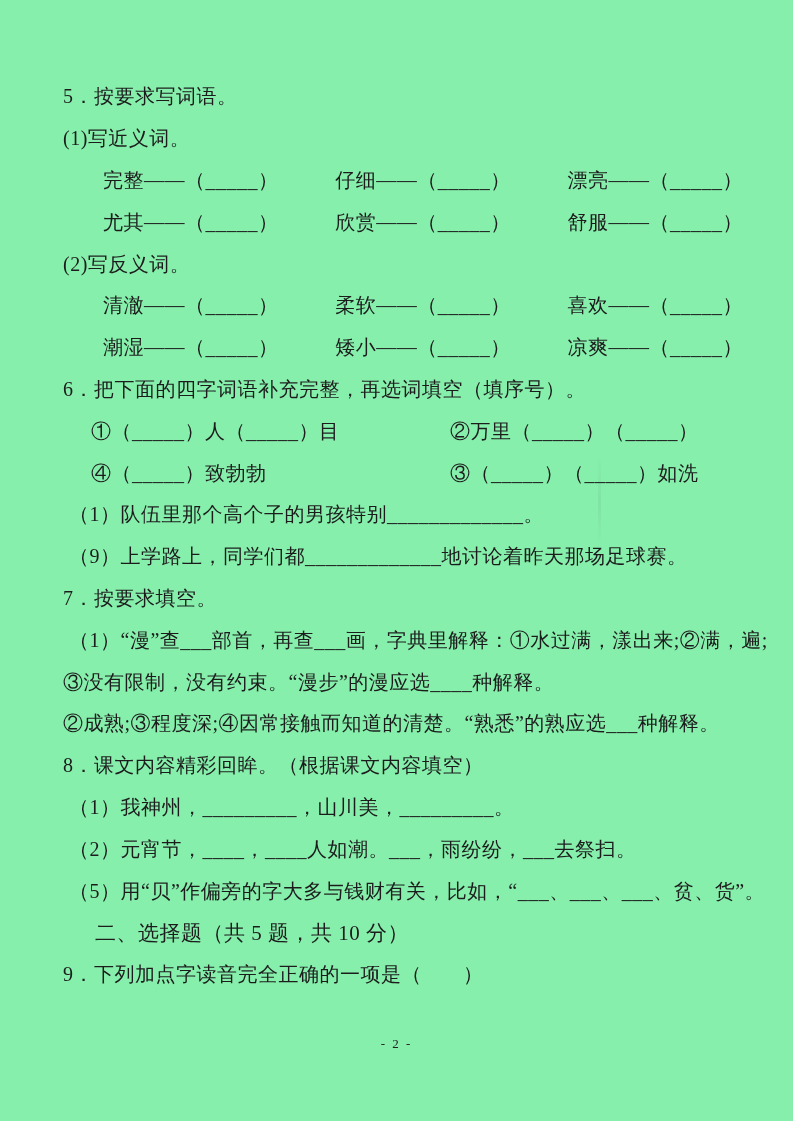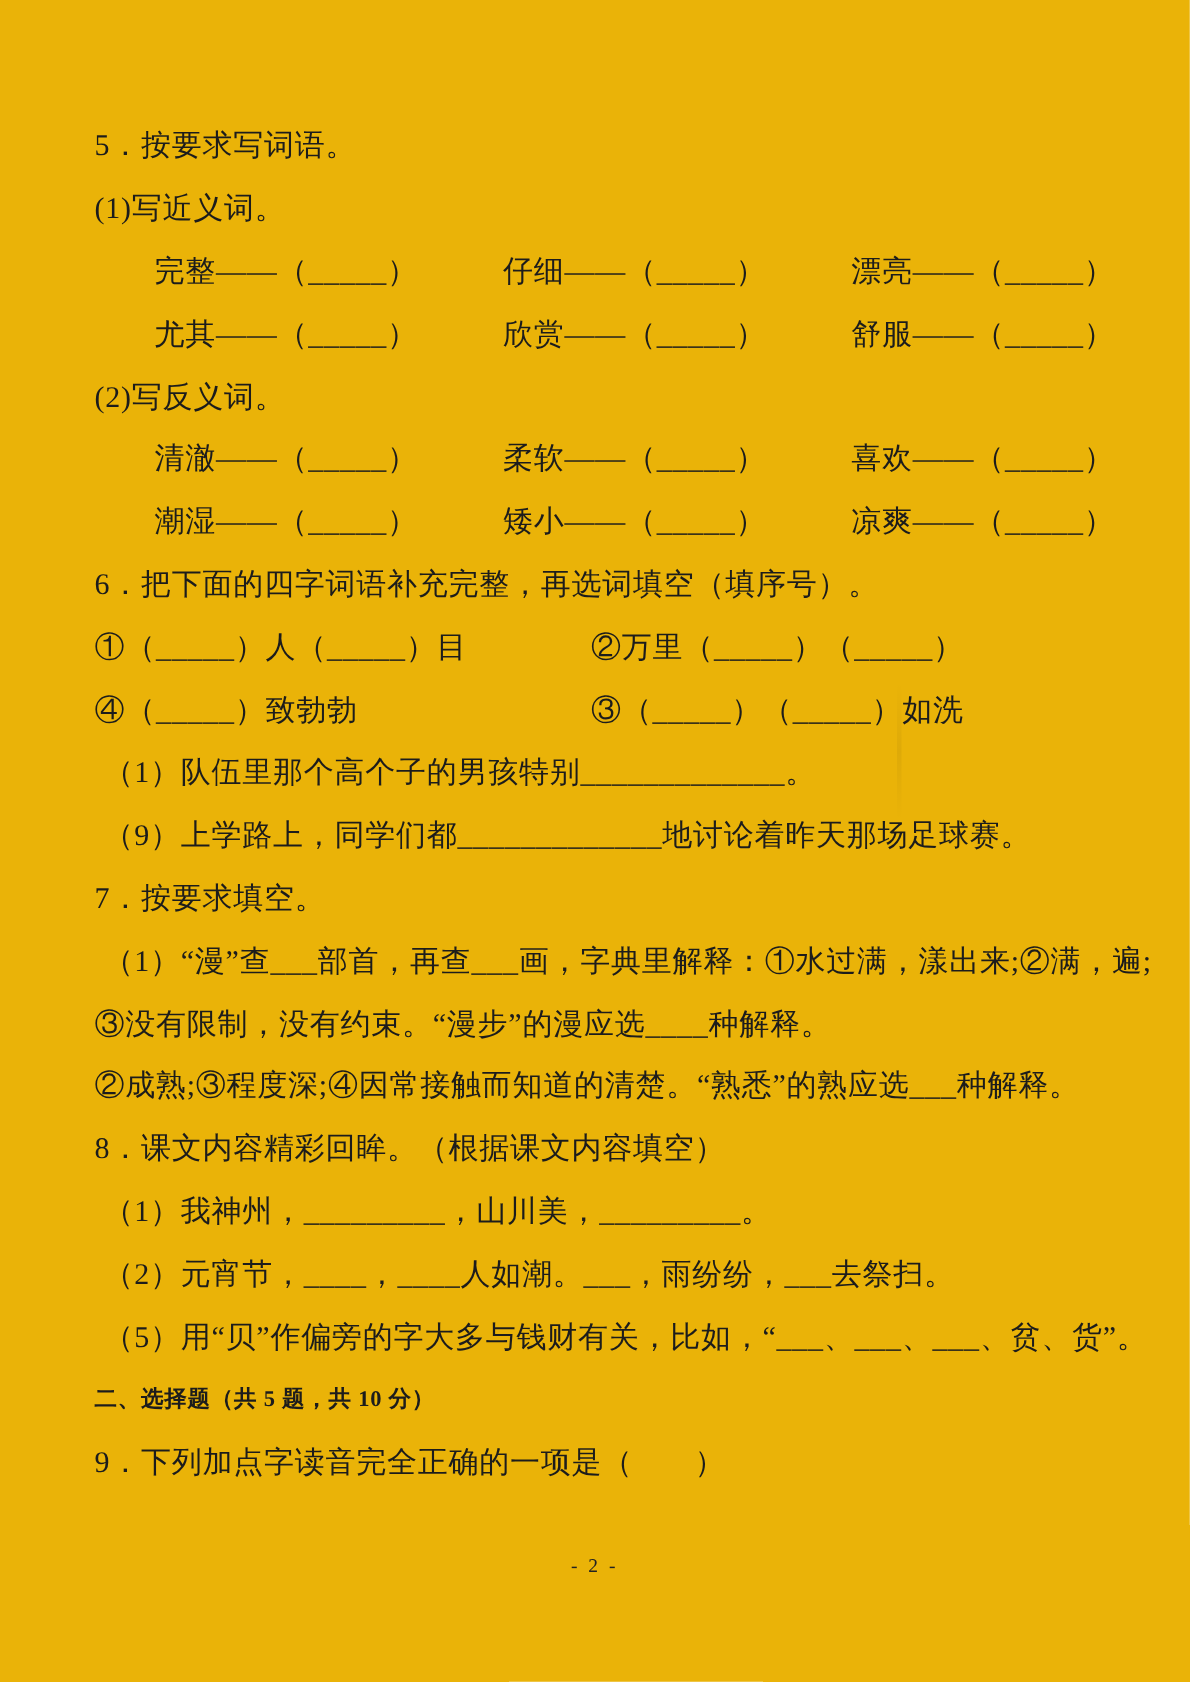"5．按要求写词语。" .page { background: #eab308 -> #86efac }
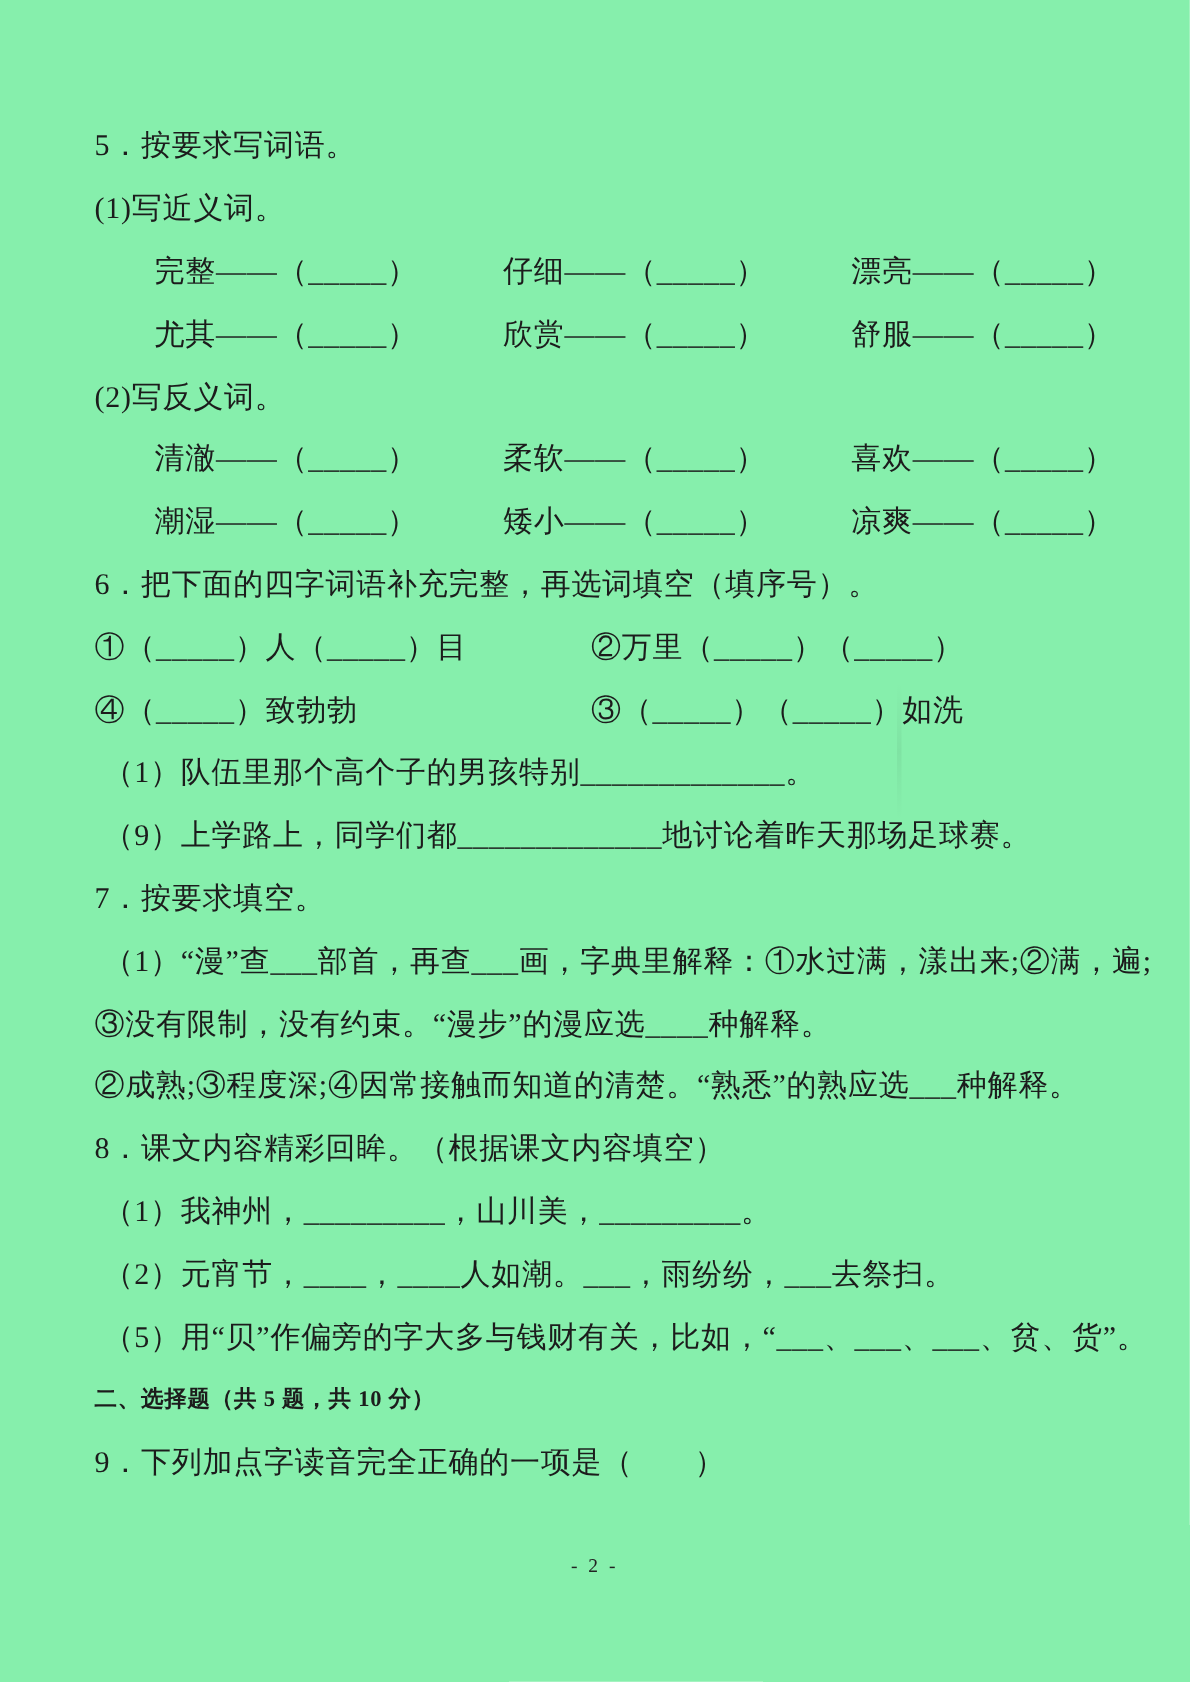"①（_____）人（_____）目" .cols2 > span { margin-left: none -> 28px }
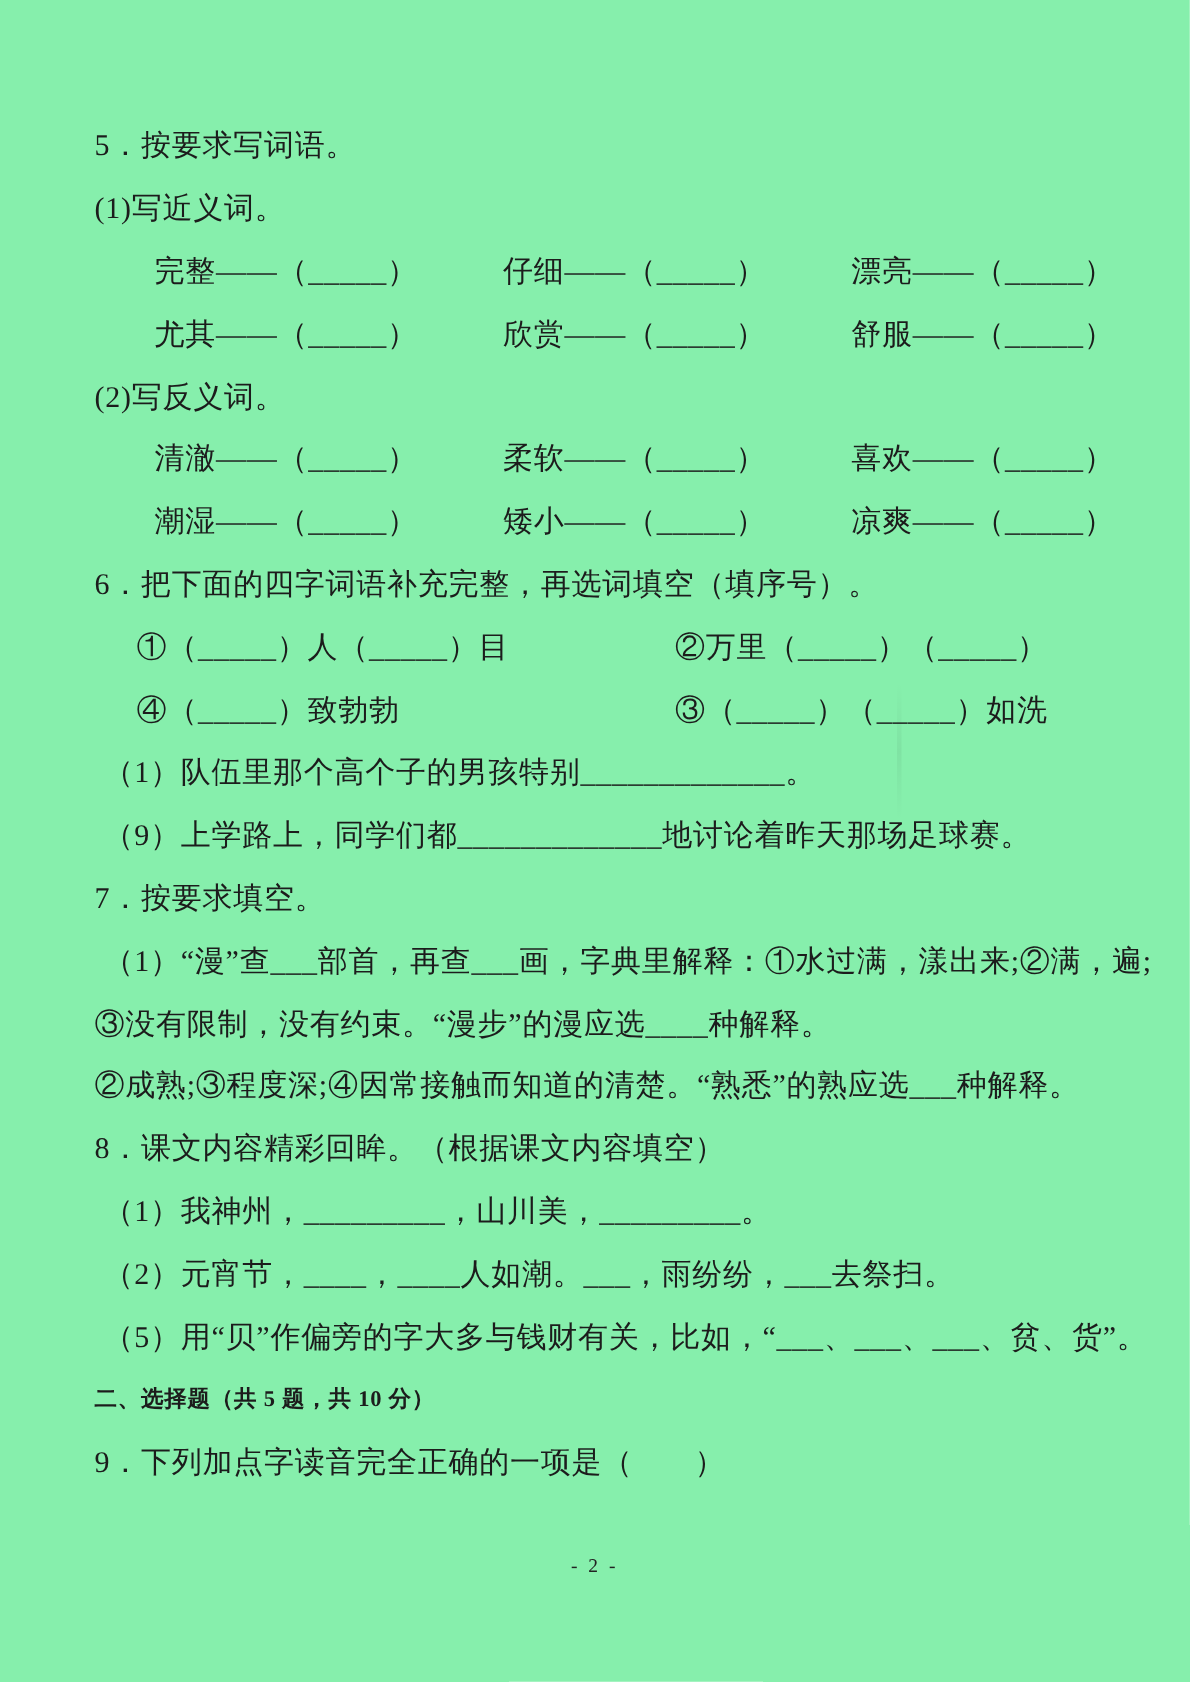"二、选择题（共 5 题，共 10 分）" .line.bold { font-size: 15px -> 21px; font-weight: bold -> normal; margin-left: none -> 32px }
